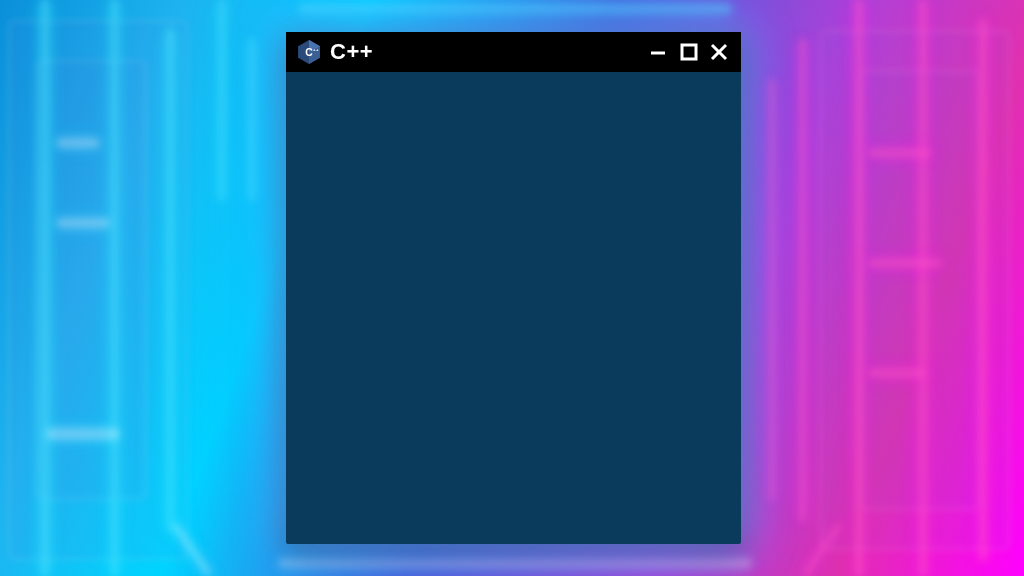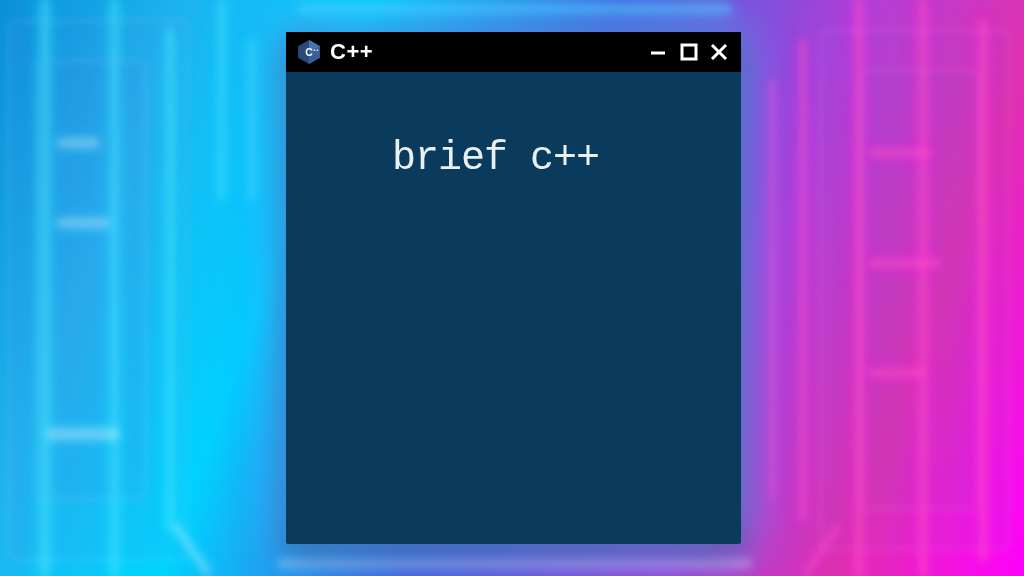"brief c++" div.content { html: <div> <span>brief c++</span> </div> -> none }
